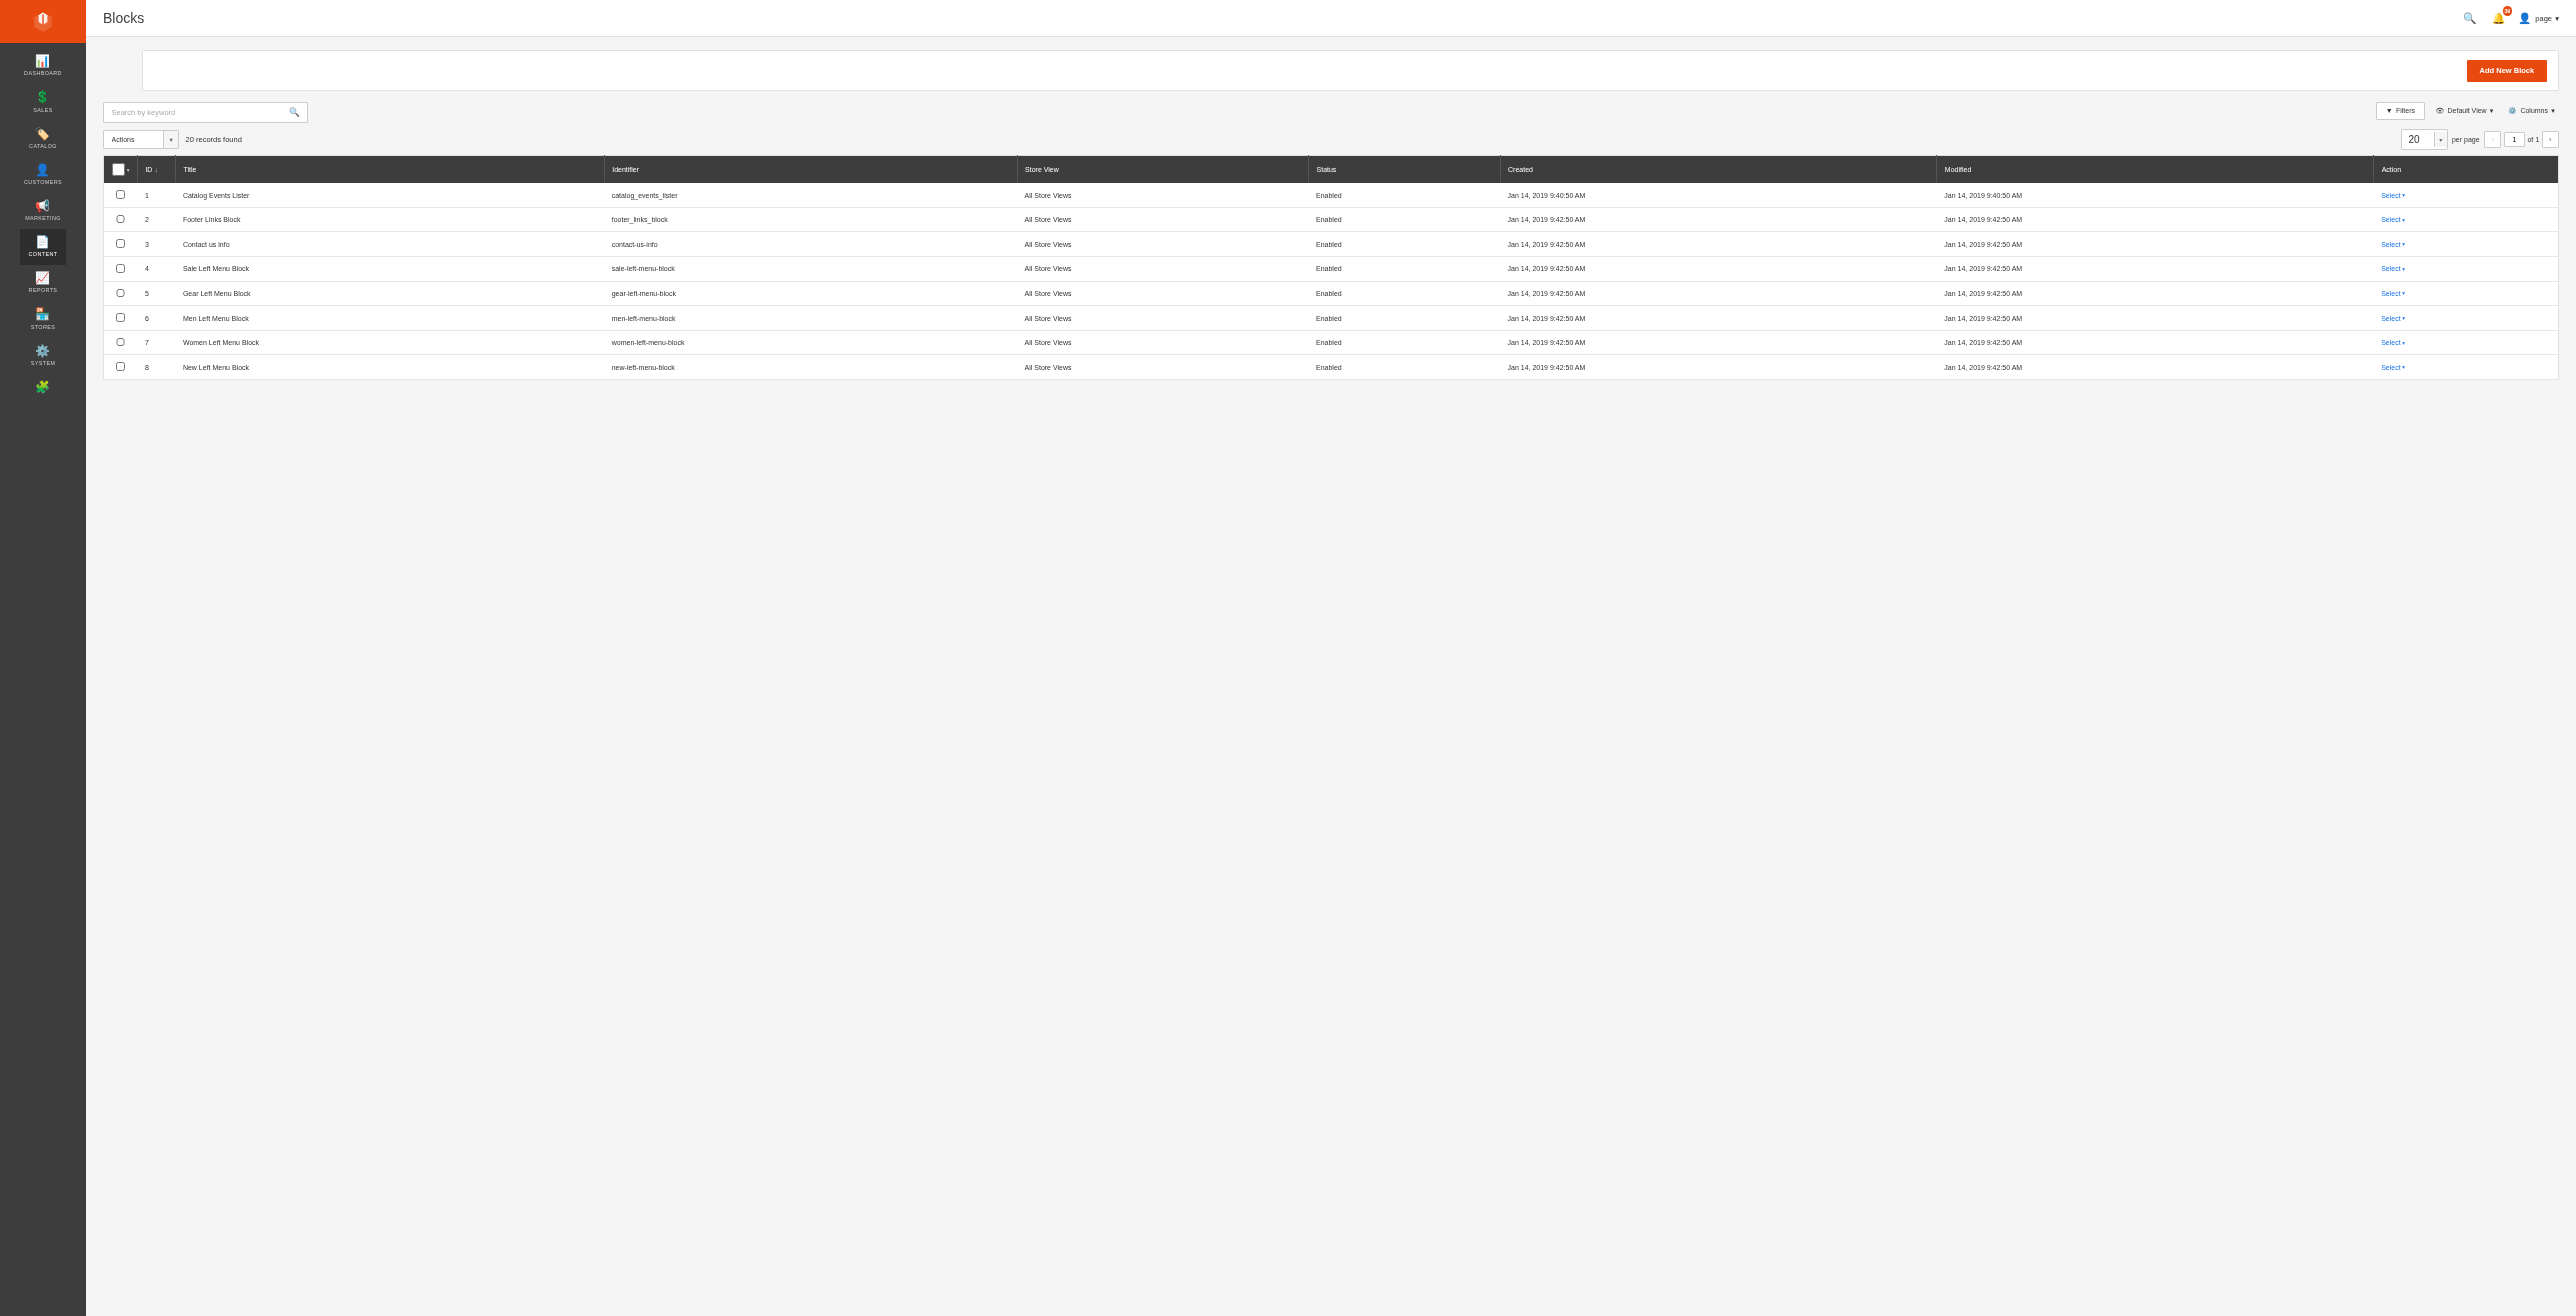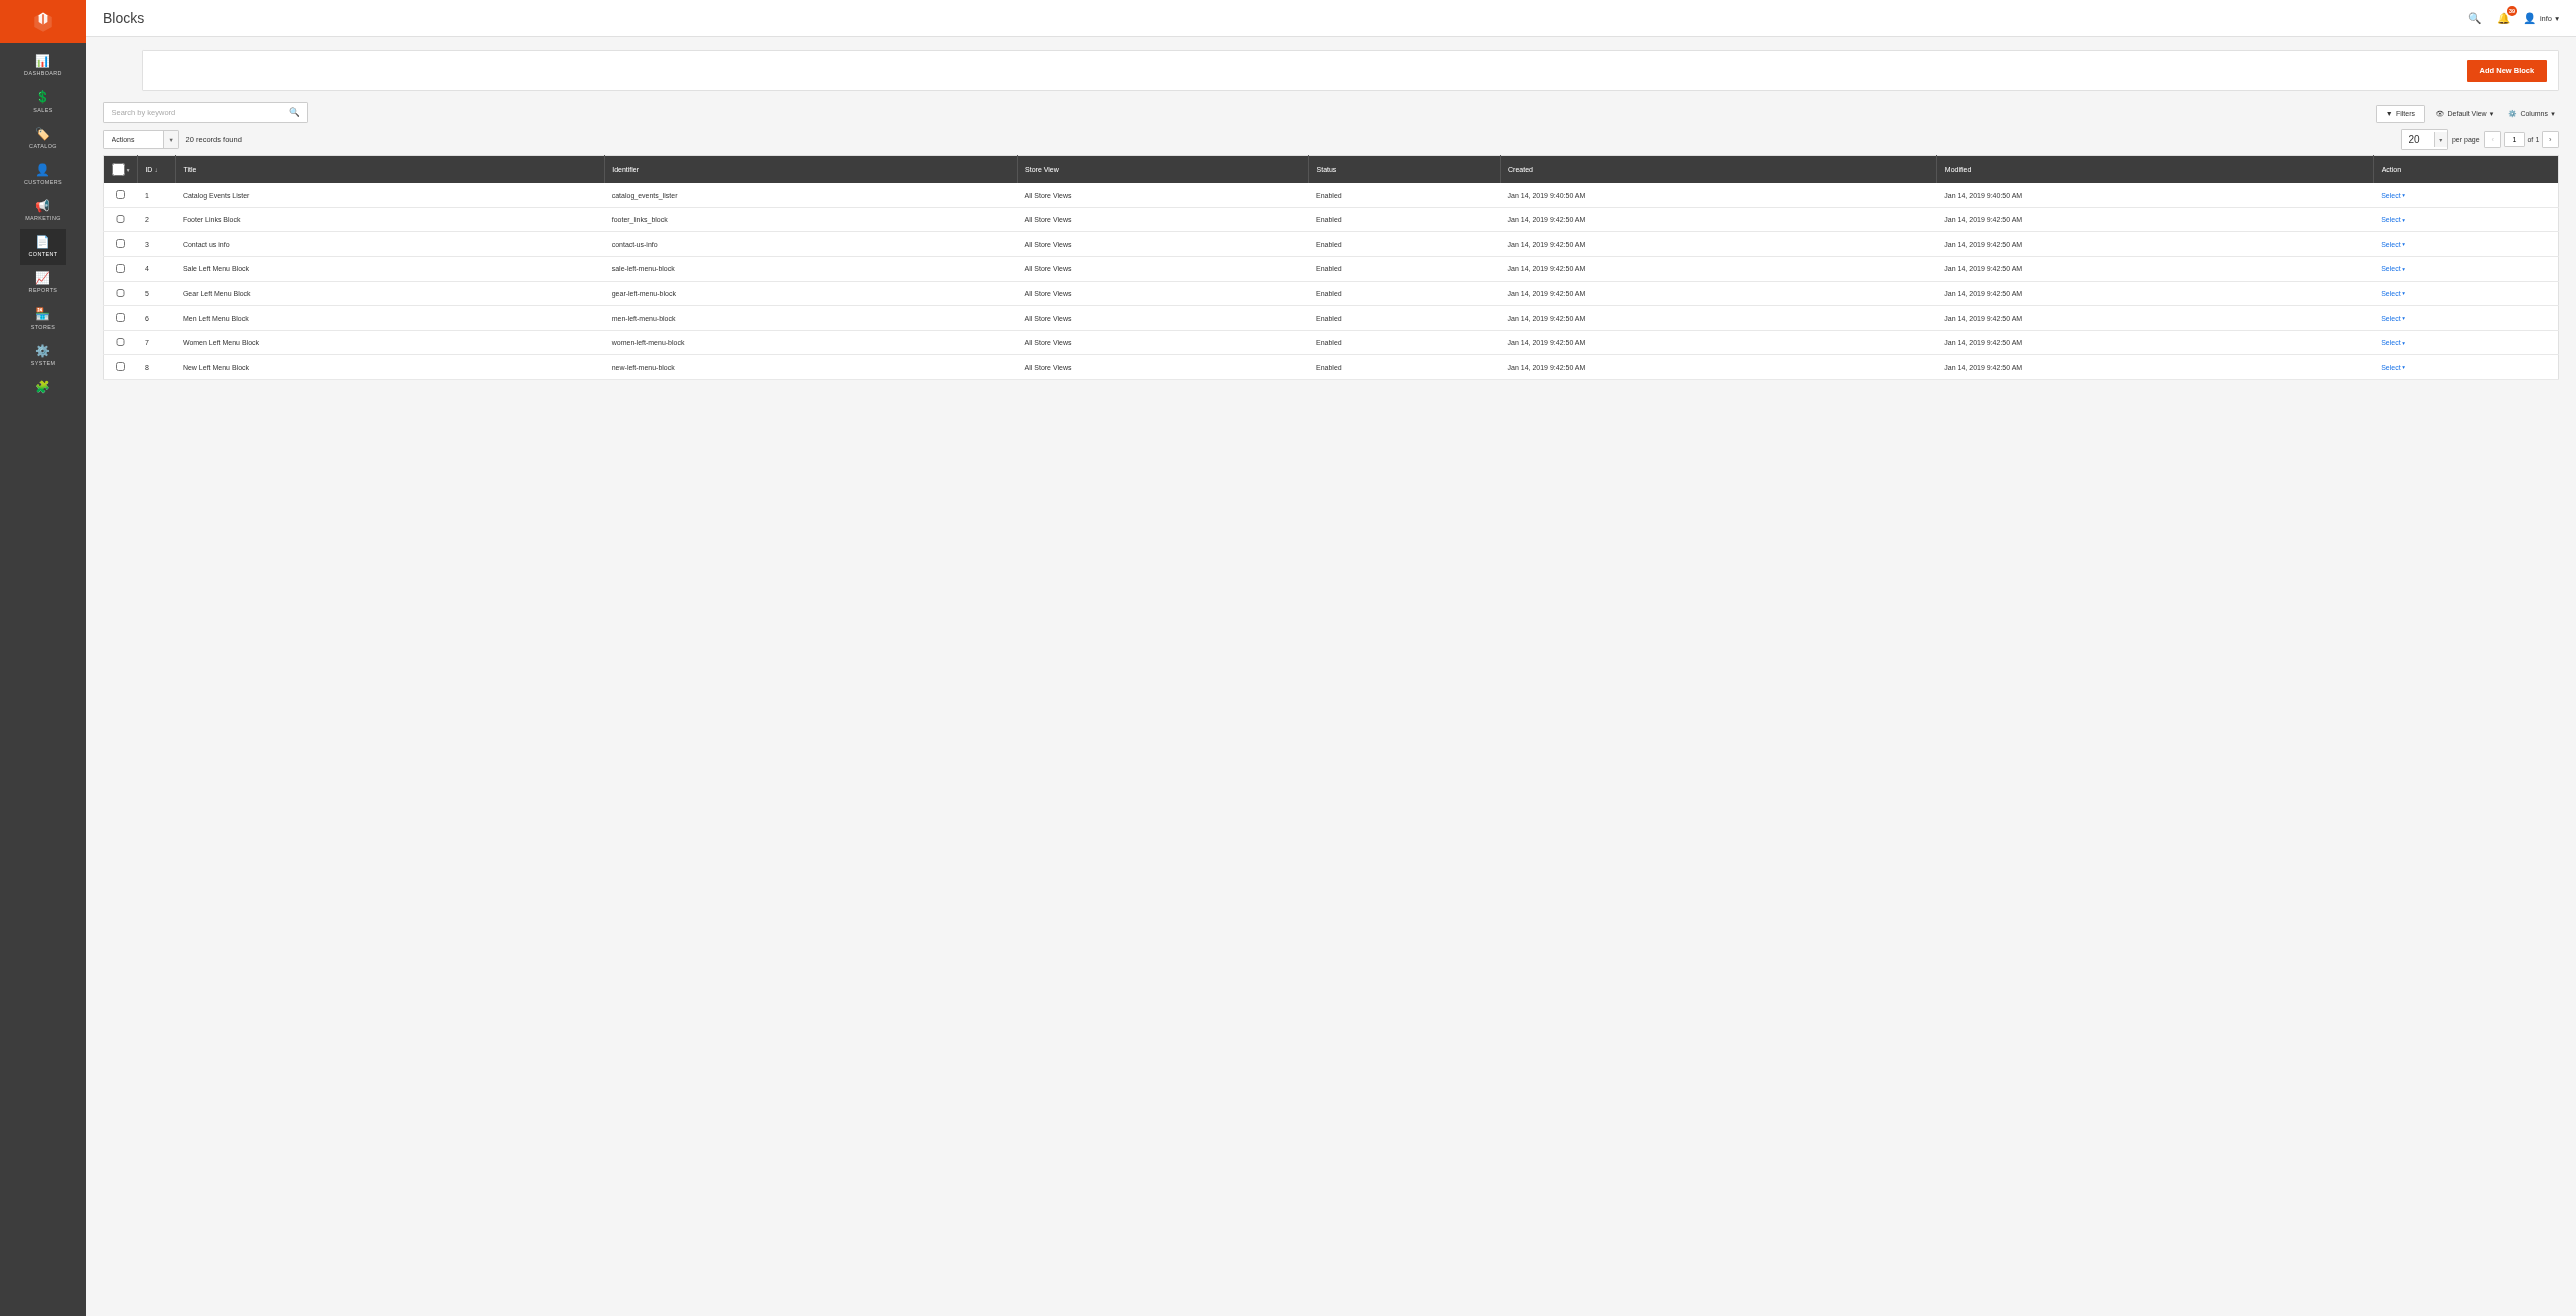"info" span { text: info -> page }
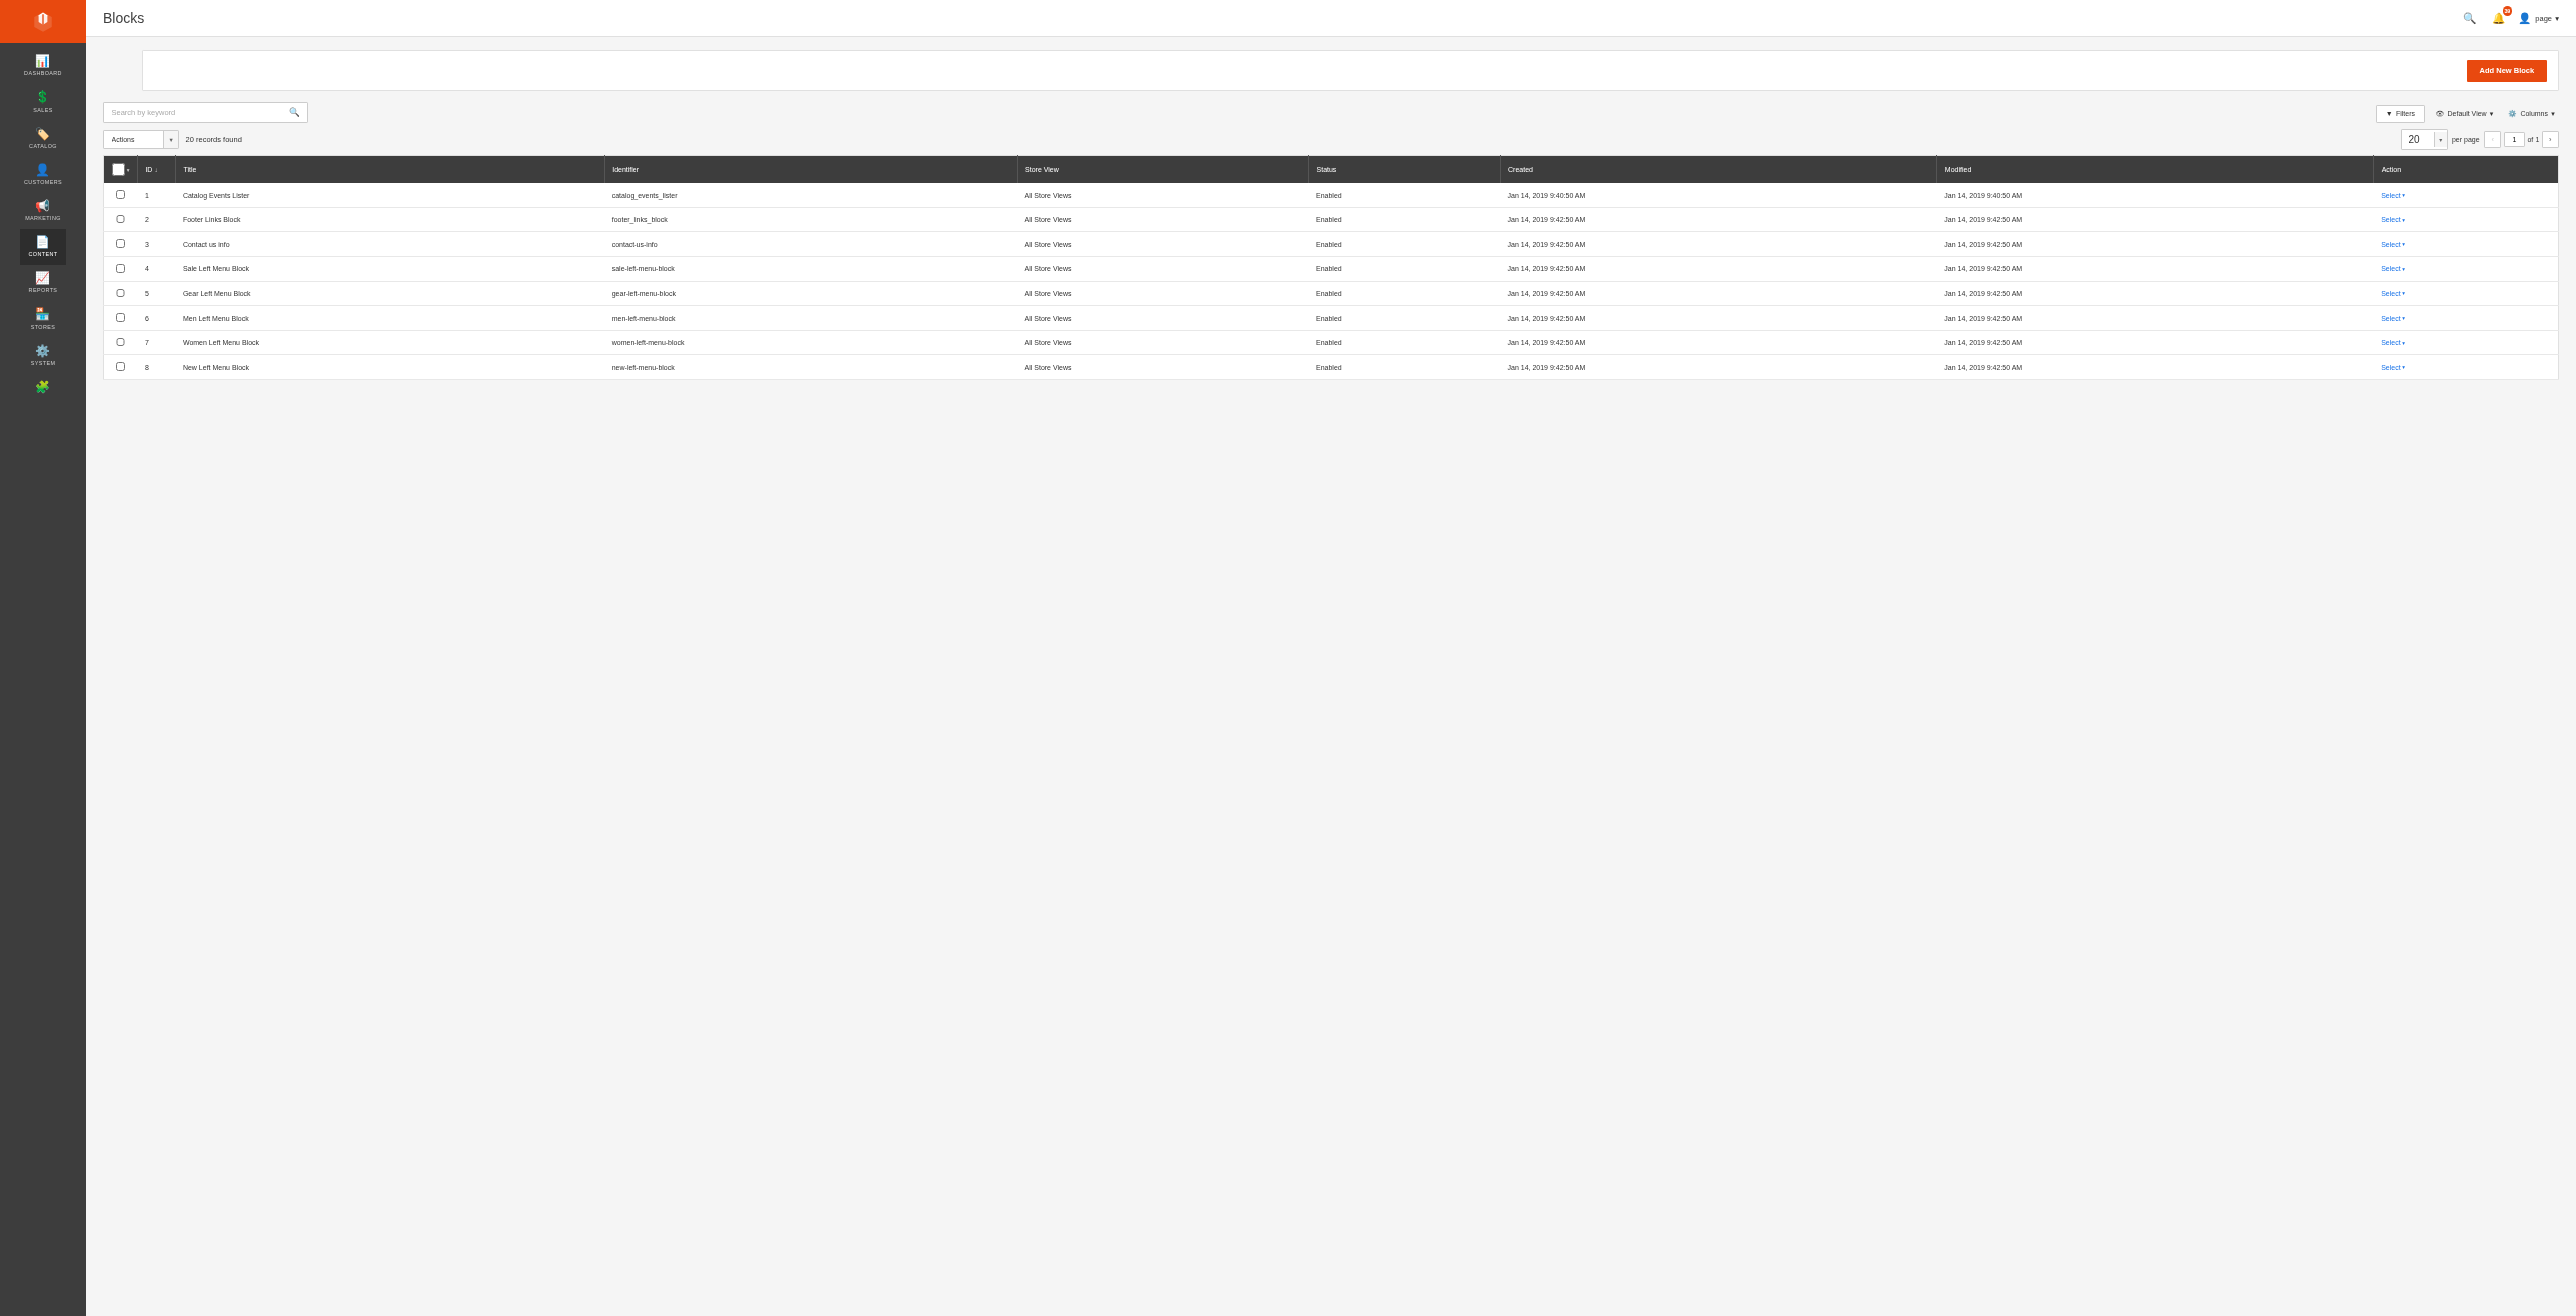"Search by keyword" .toolbar { align-items: flex-end -> flex-start }
